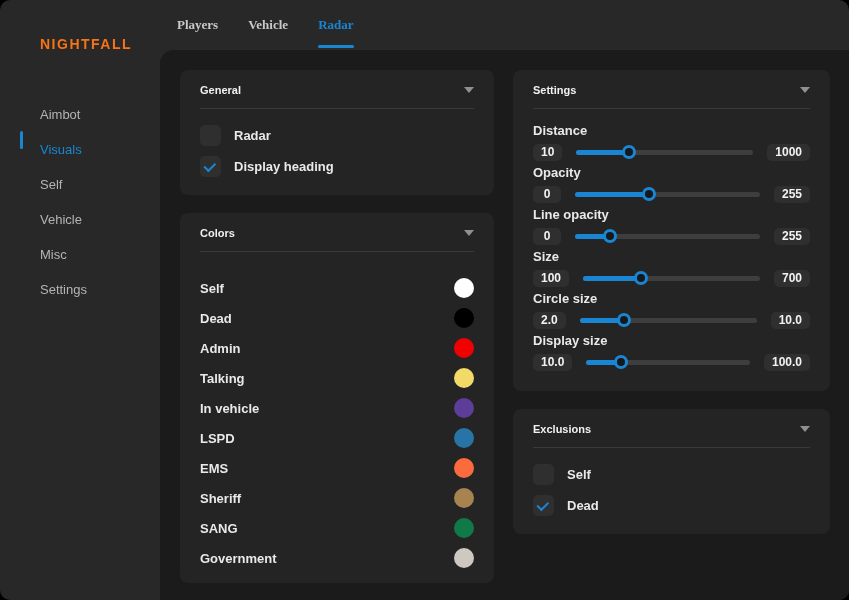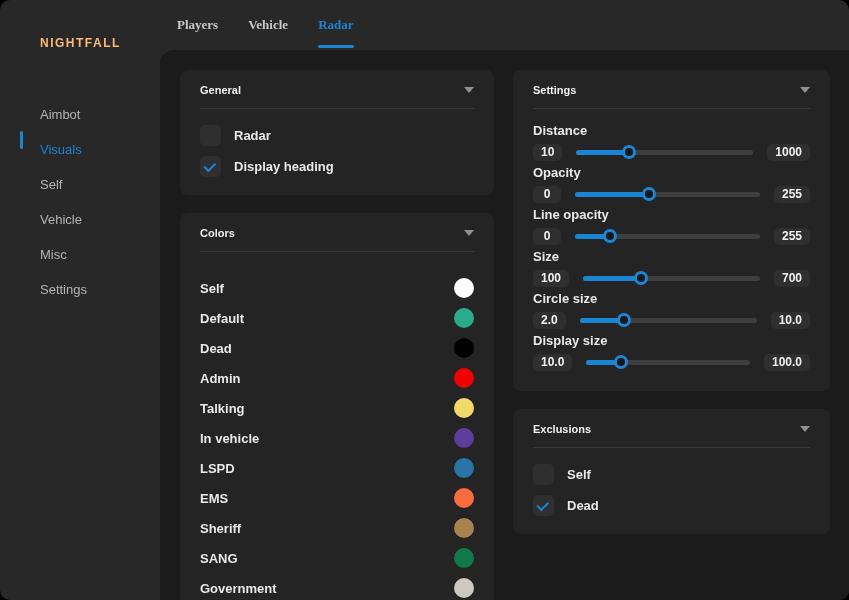"NIGHTFALL" .brand { color: #fdba74 -> #f97316; font-size: 12px -> 14px }
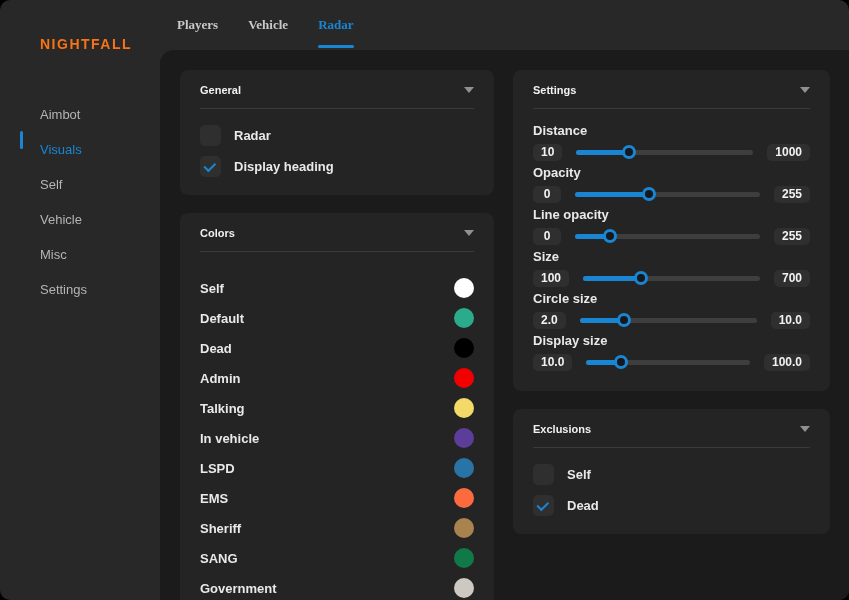"Default" div.color-row { html: <div> <span>Default</span> <span></span> </div> -> none }
